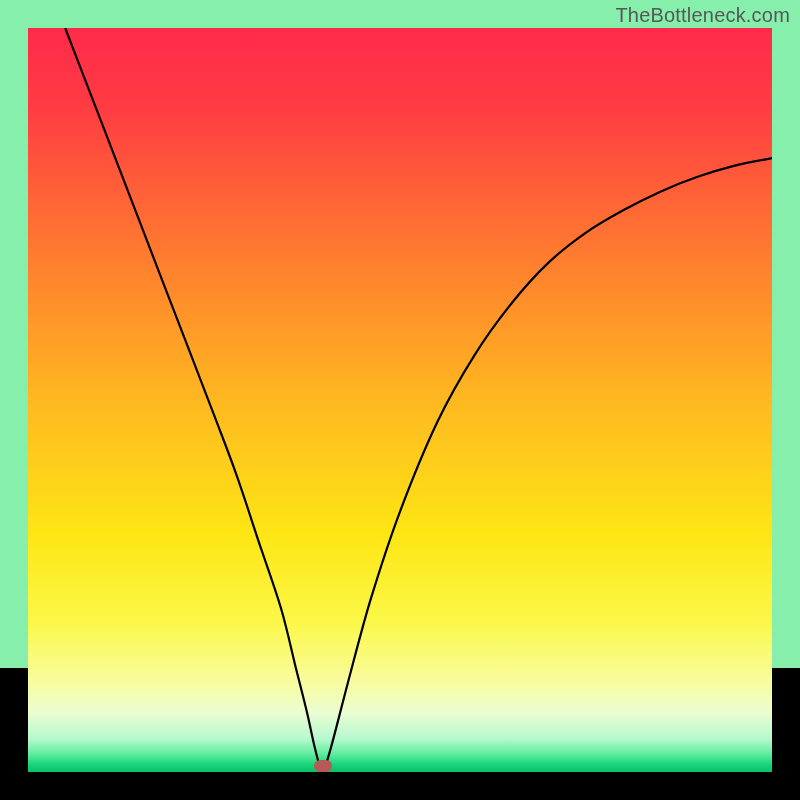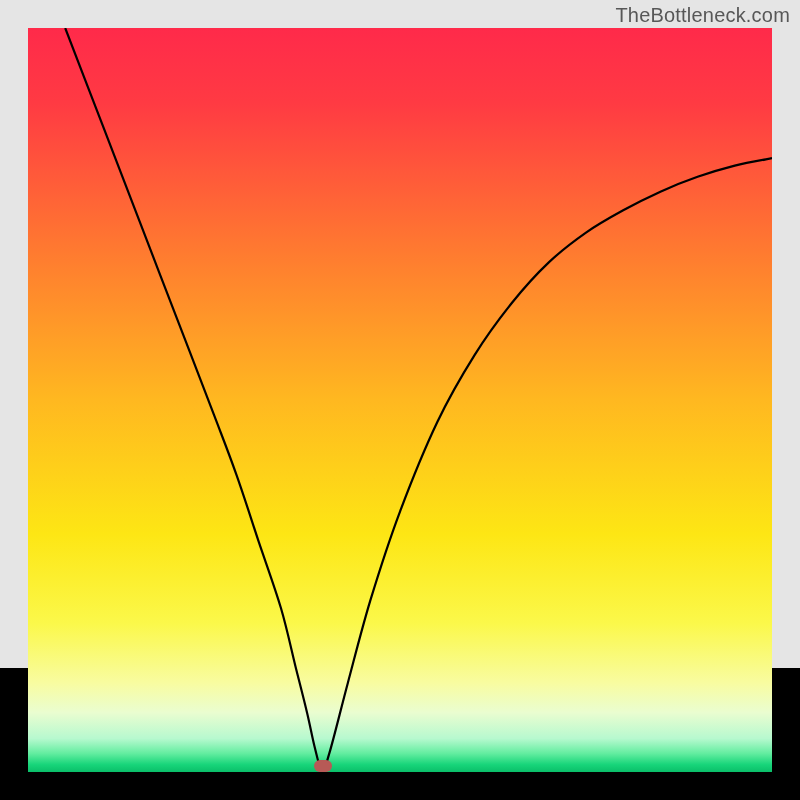"TheBottleneck.com" .frame { background: #e5e5e5 -> #86efac }
